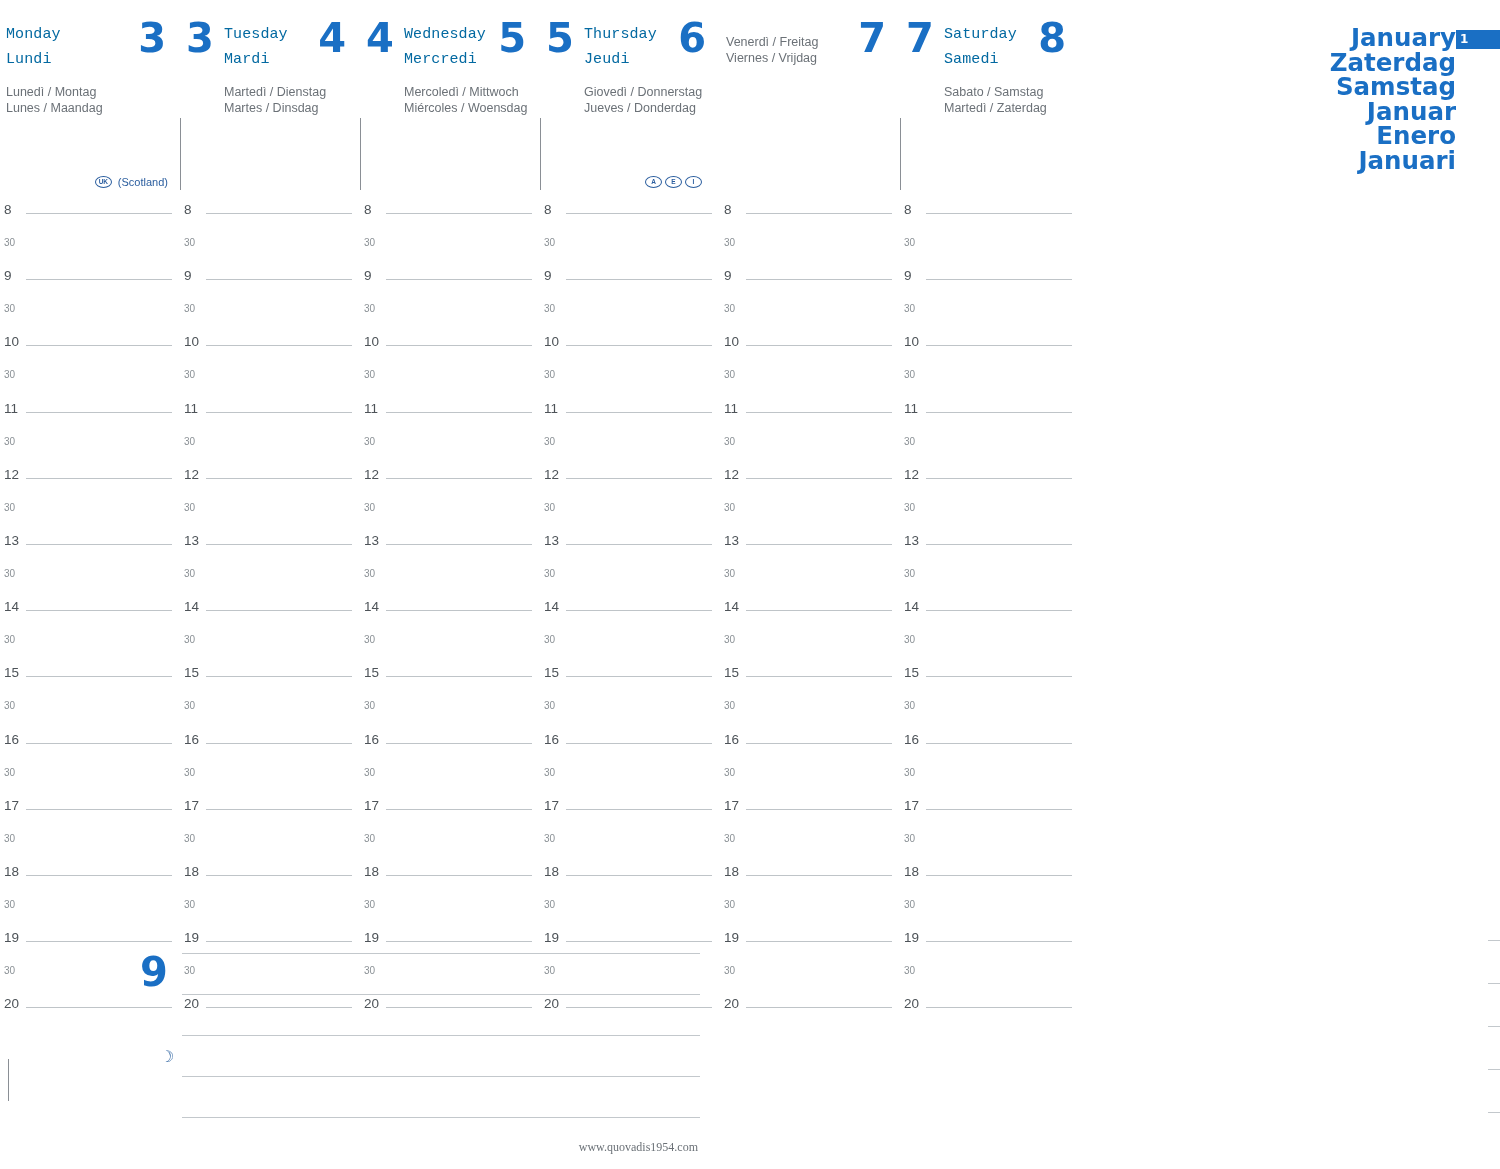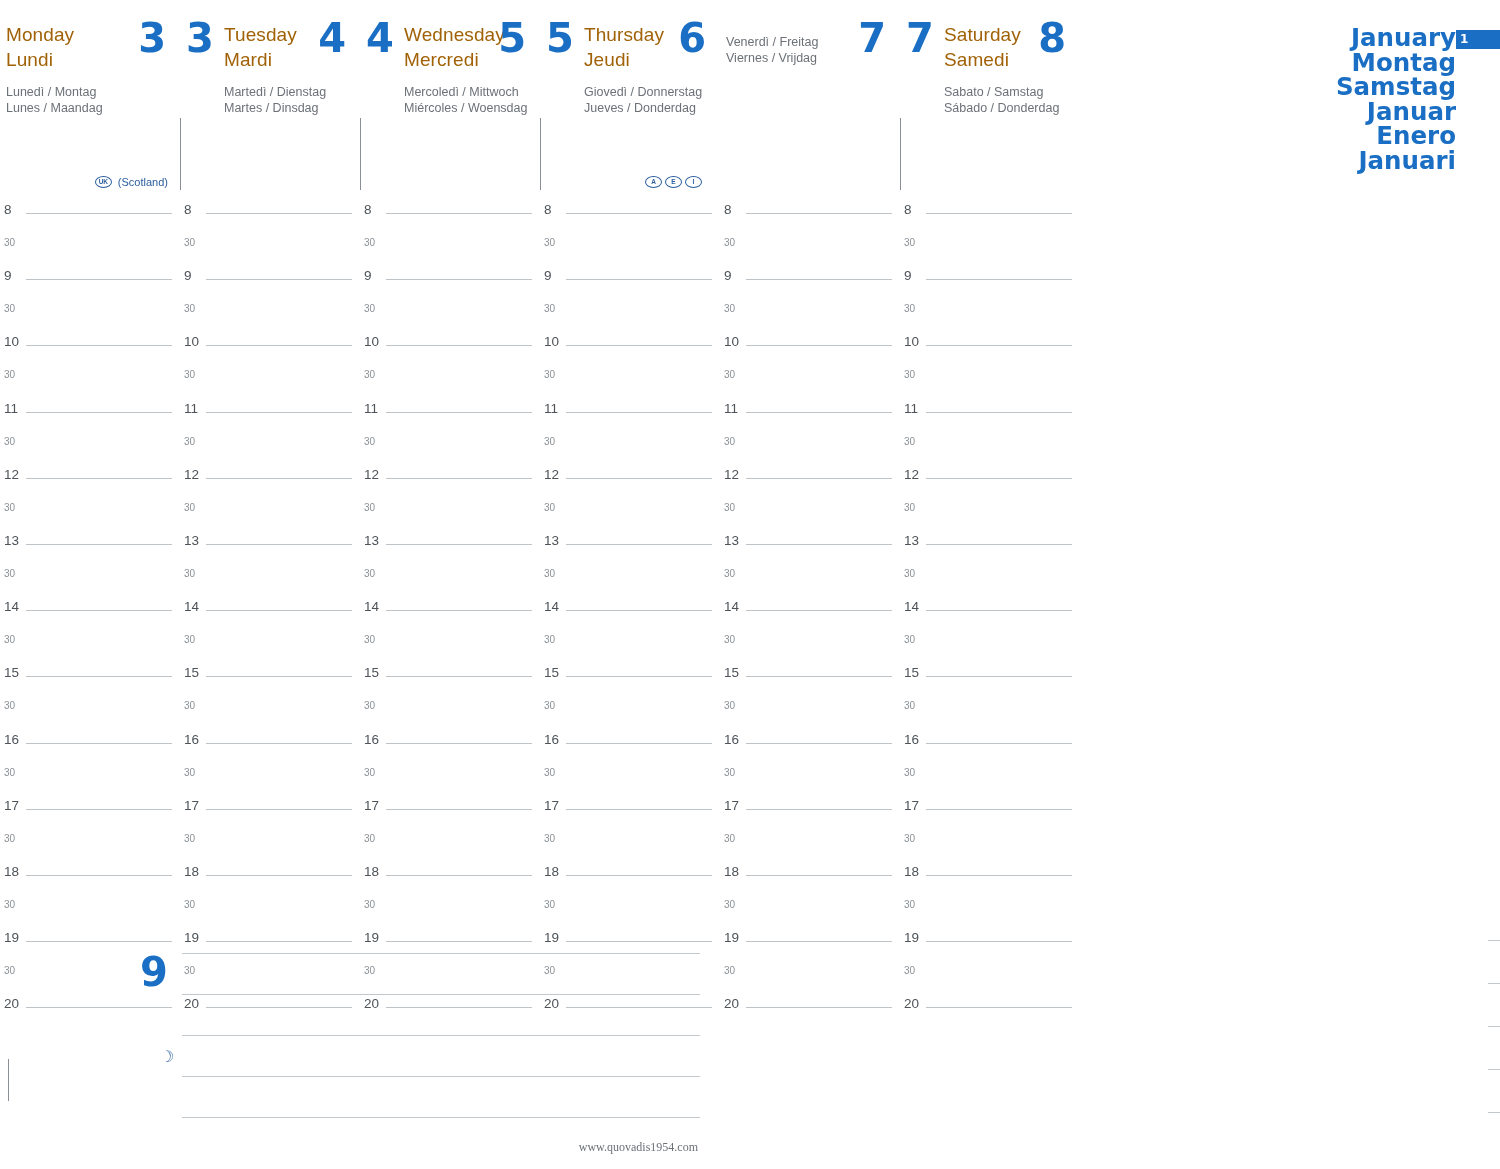"Monday" .dnames { color: #a16207 -> #0369a1; font-family: none -> Liberation Mono, monospace; font-size: 19px -> 15px }
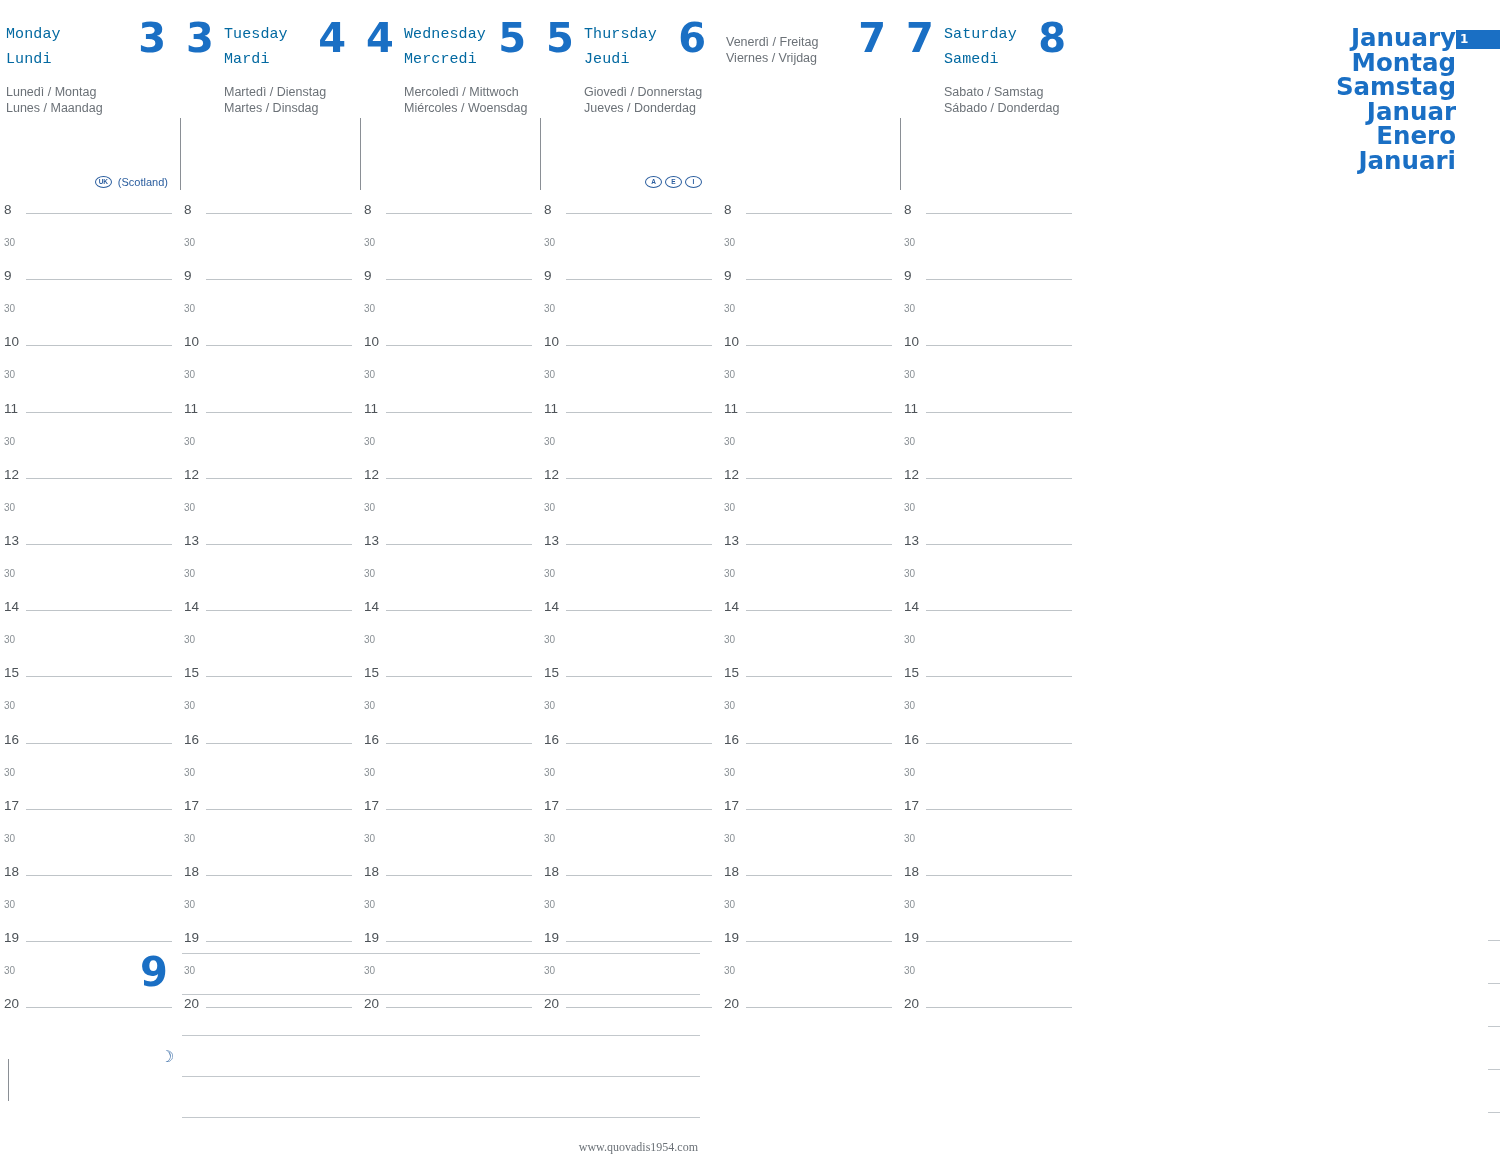"Montag" div { text: Montag -> Zaterdag }
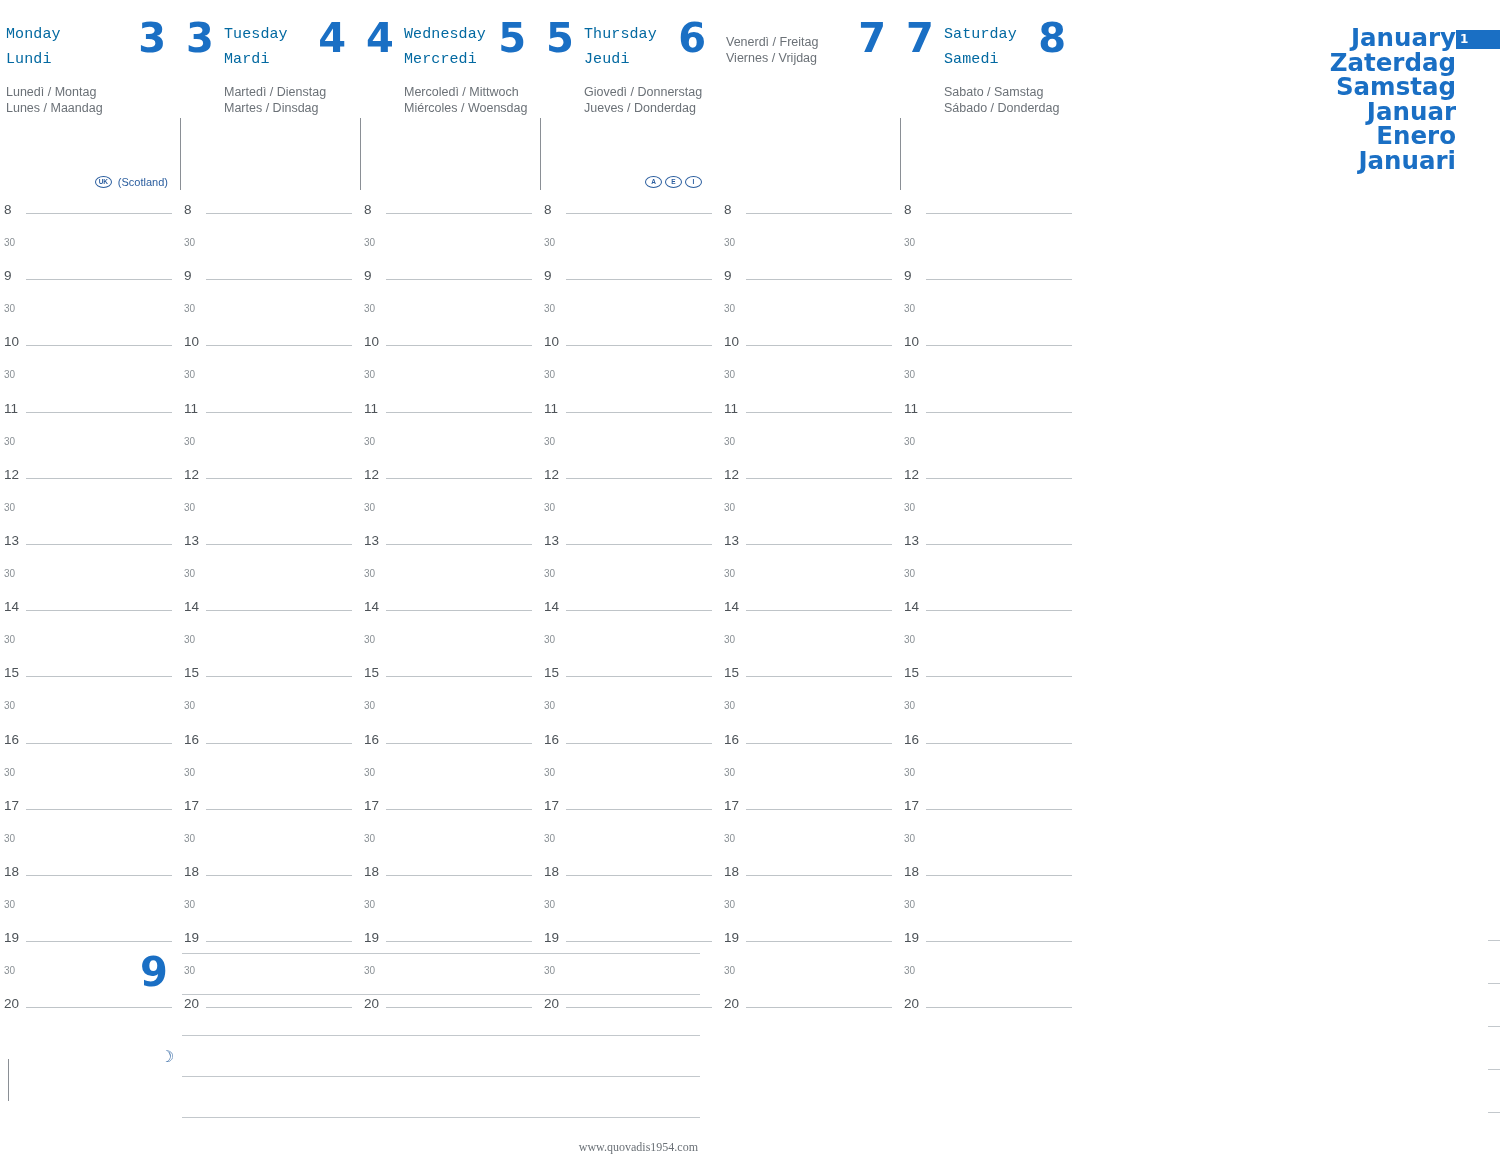"Sábado / Donderdag" div { text: Sábado / Donderdag -> Martedì / Zaterdag }
